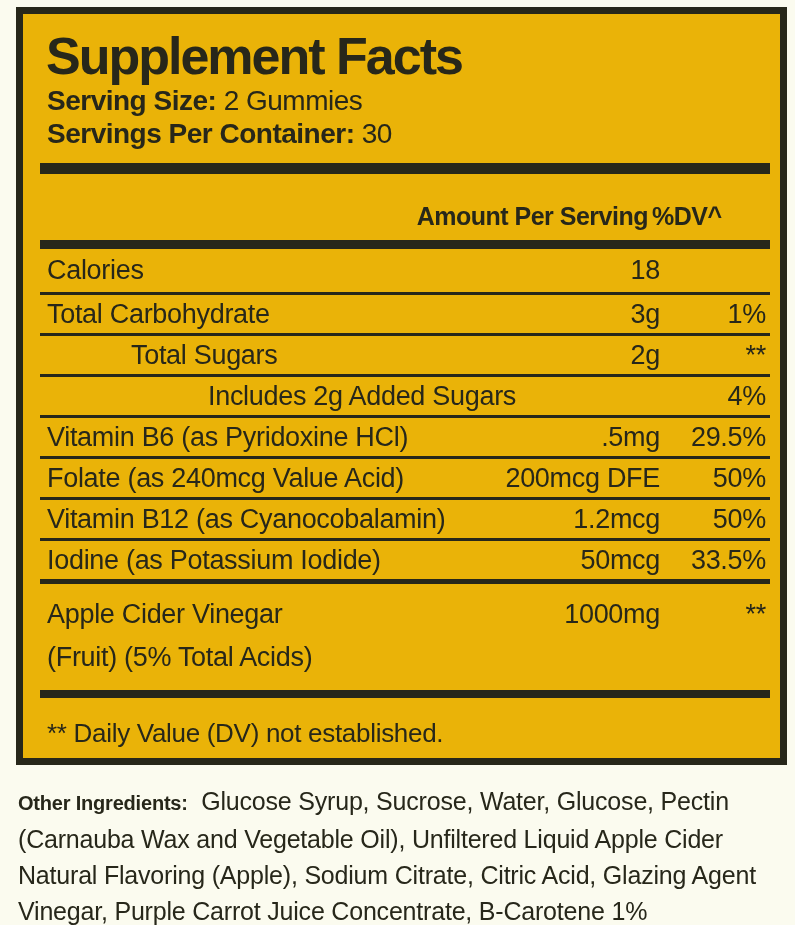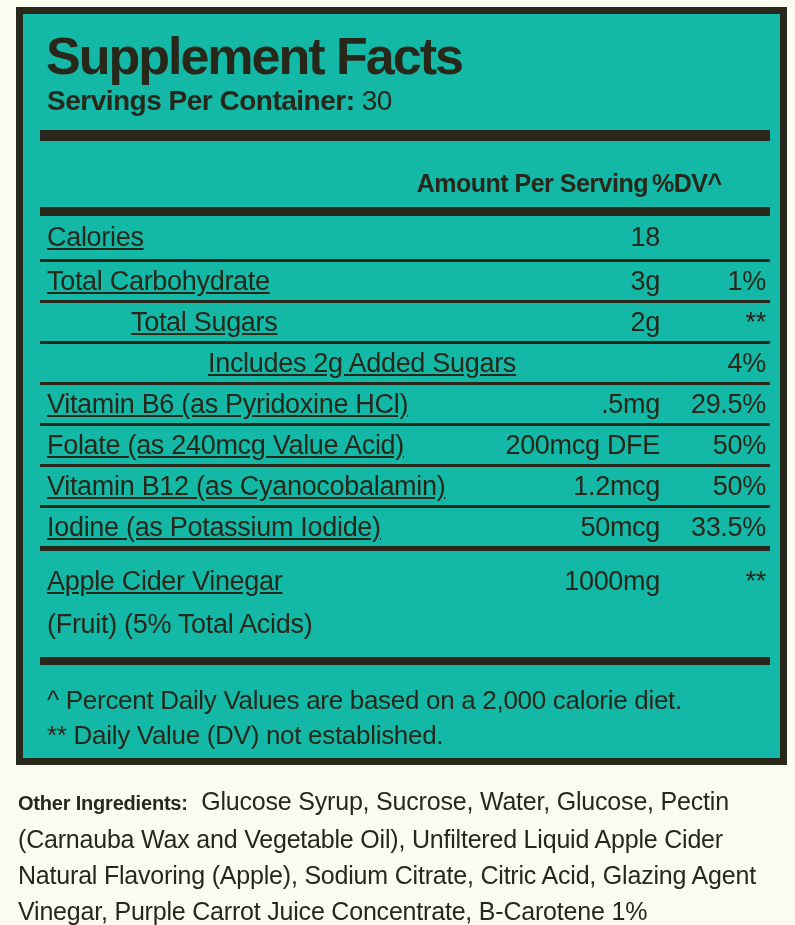"Supplement Facts" .panel { background: #14b8a6 -> #eab308 }
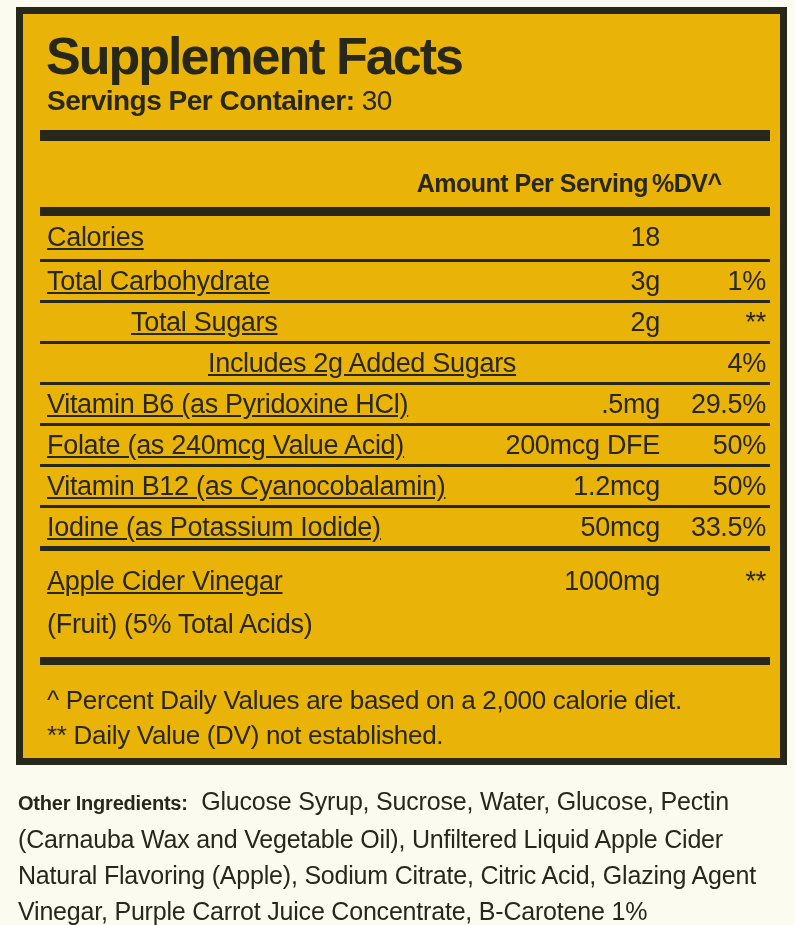"Serving Size: 2 Gummies" div.serveline { html: none -> <div> <span>Serving Size:</span> <span>2 Gummies</span> </div> }
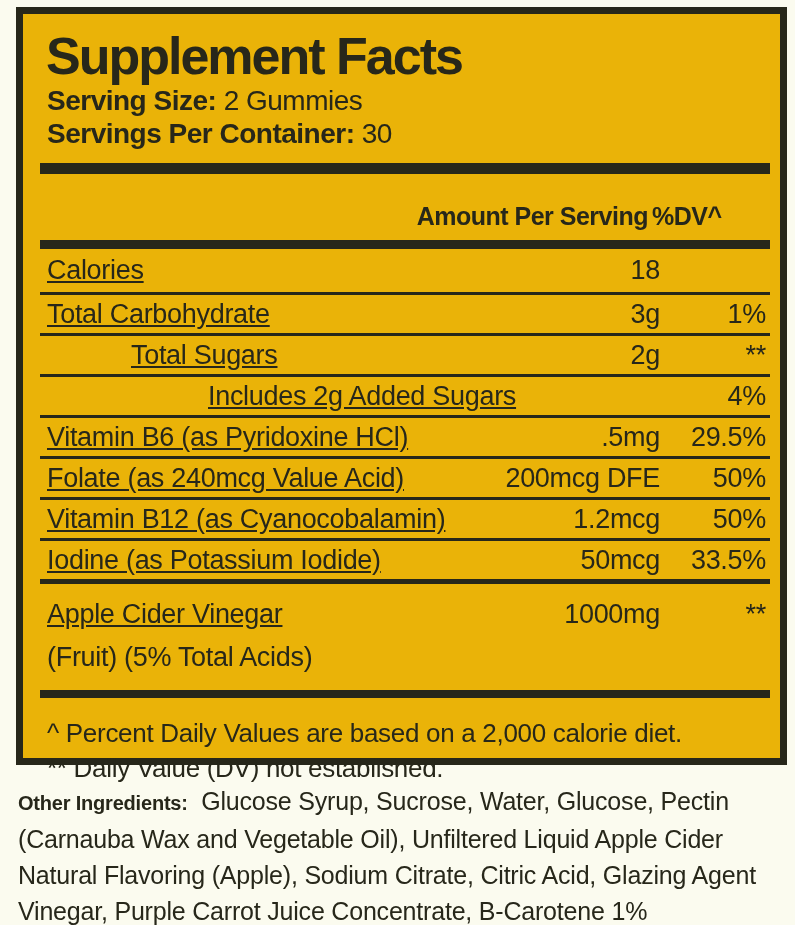"Calories" .row .lbl { text-decoration: underline -> none }
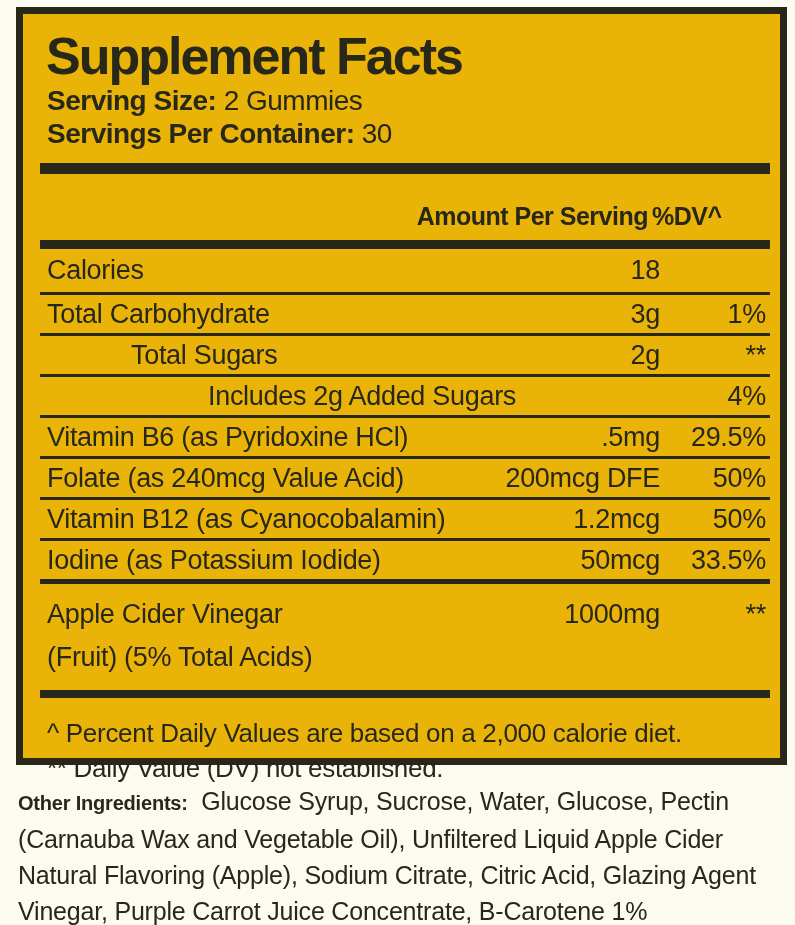"^ Percent Daily Values are" div { html: <div>^ Percent Daily Values are based on a 2,000 calorie diet.</div> -> none }
